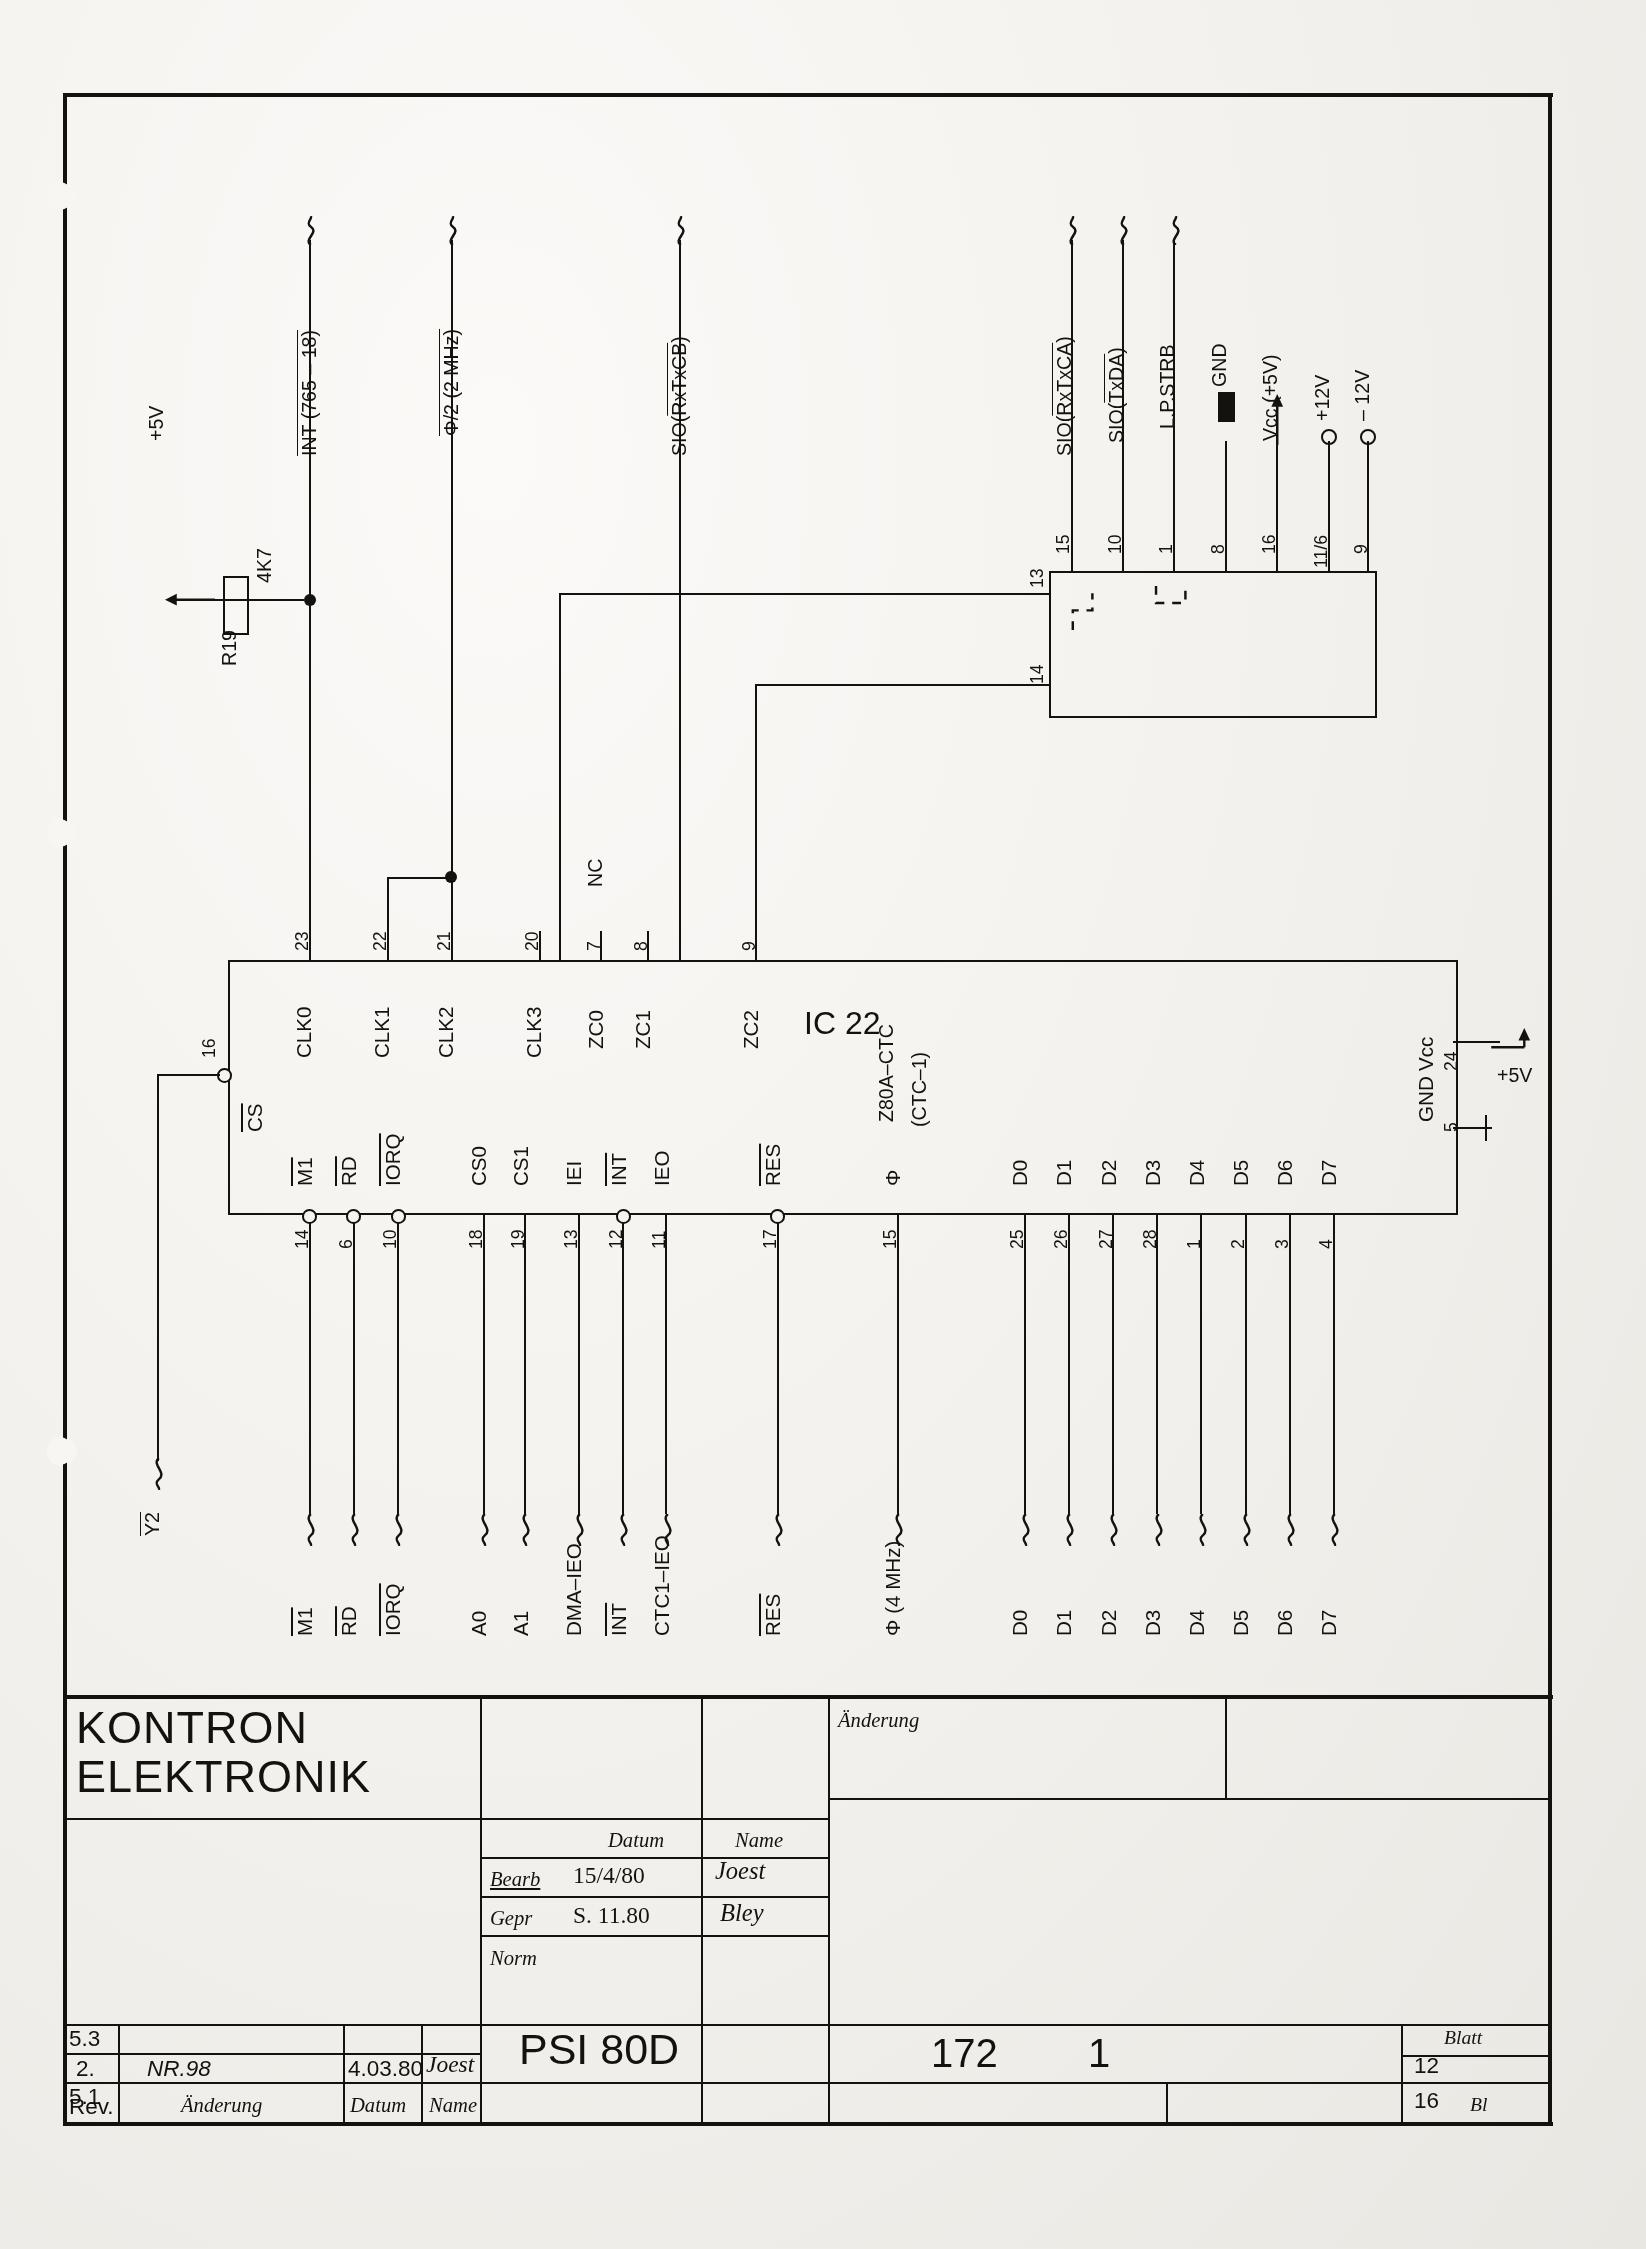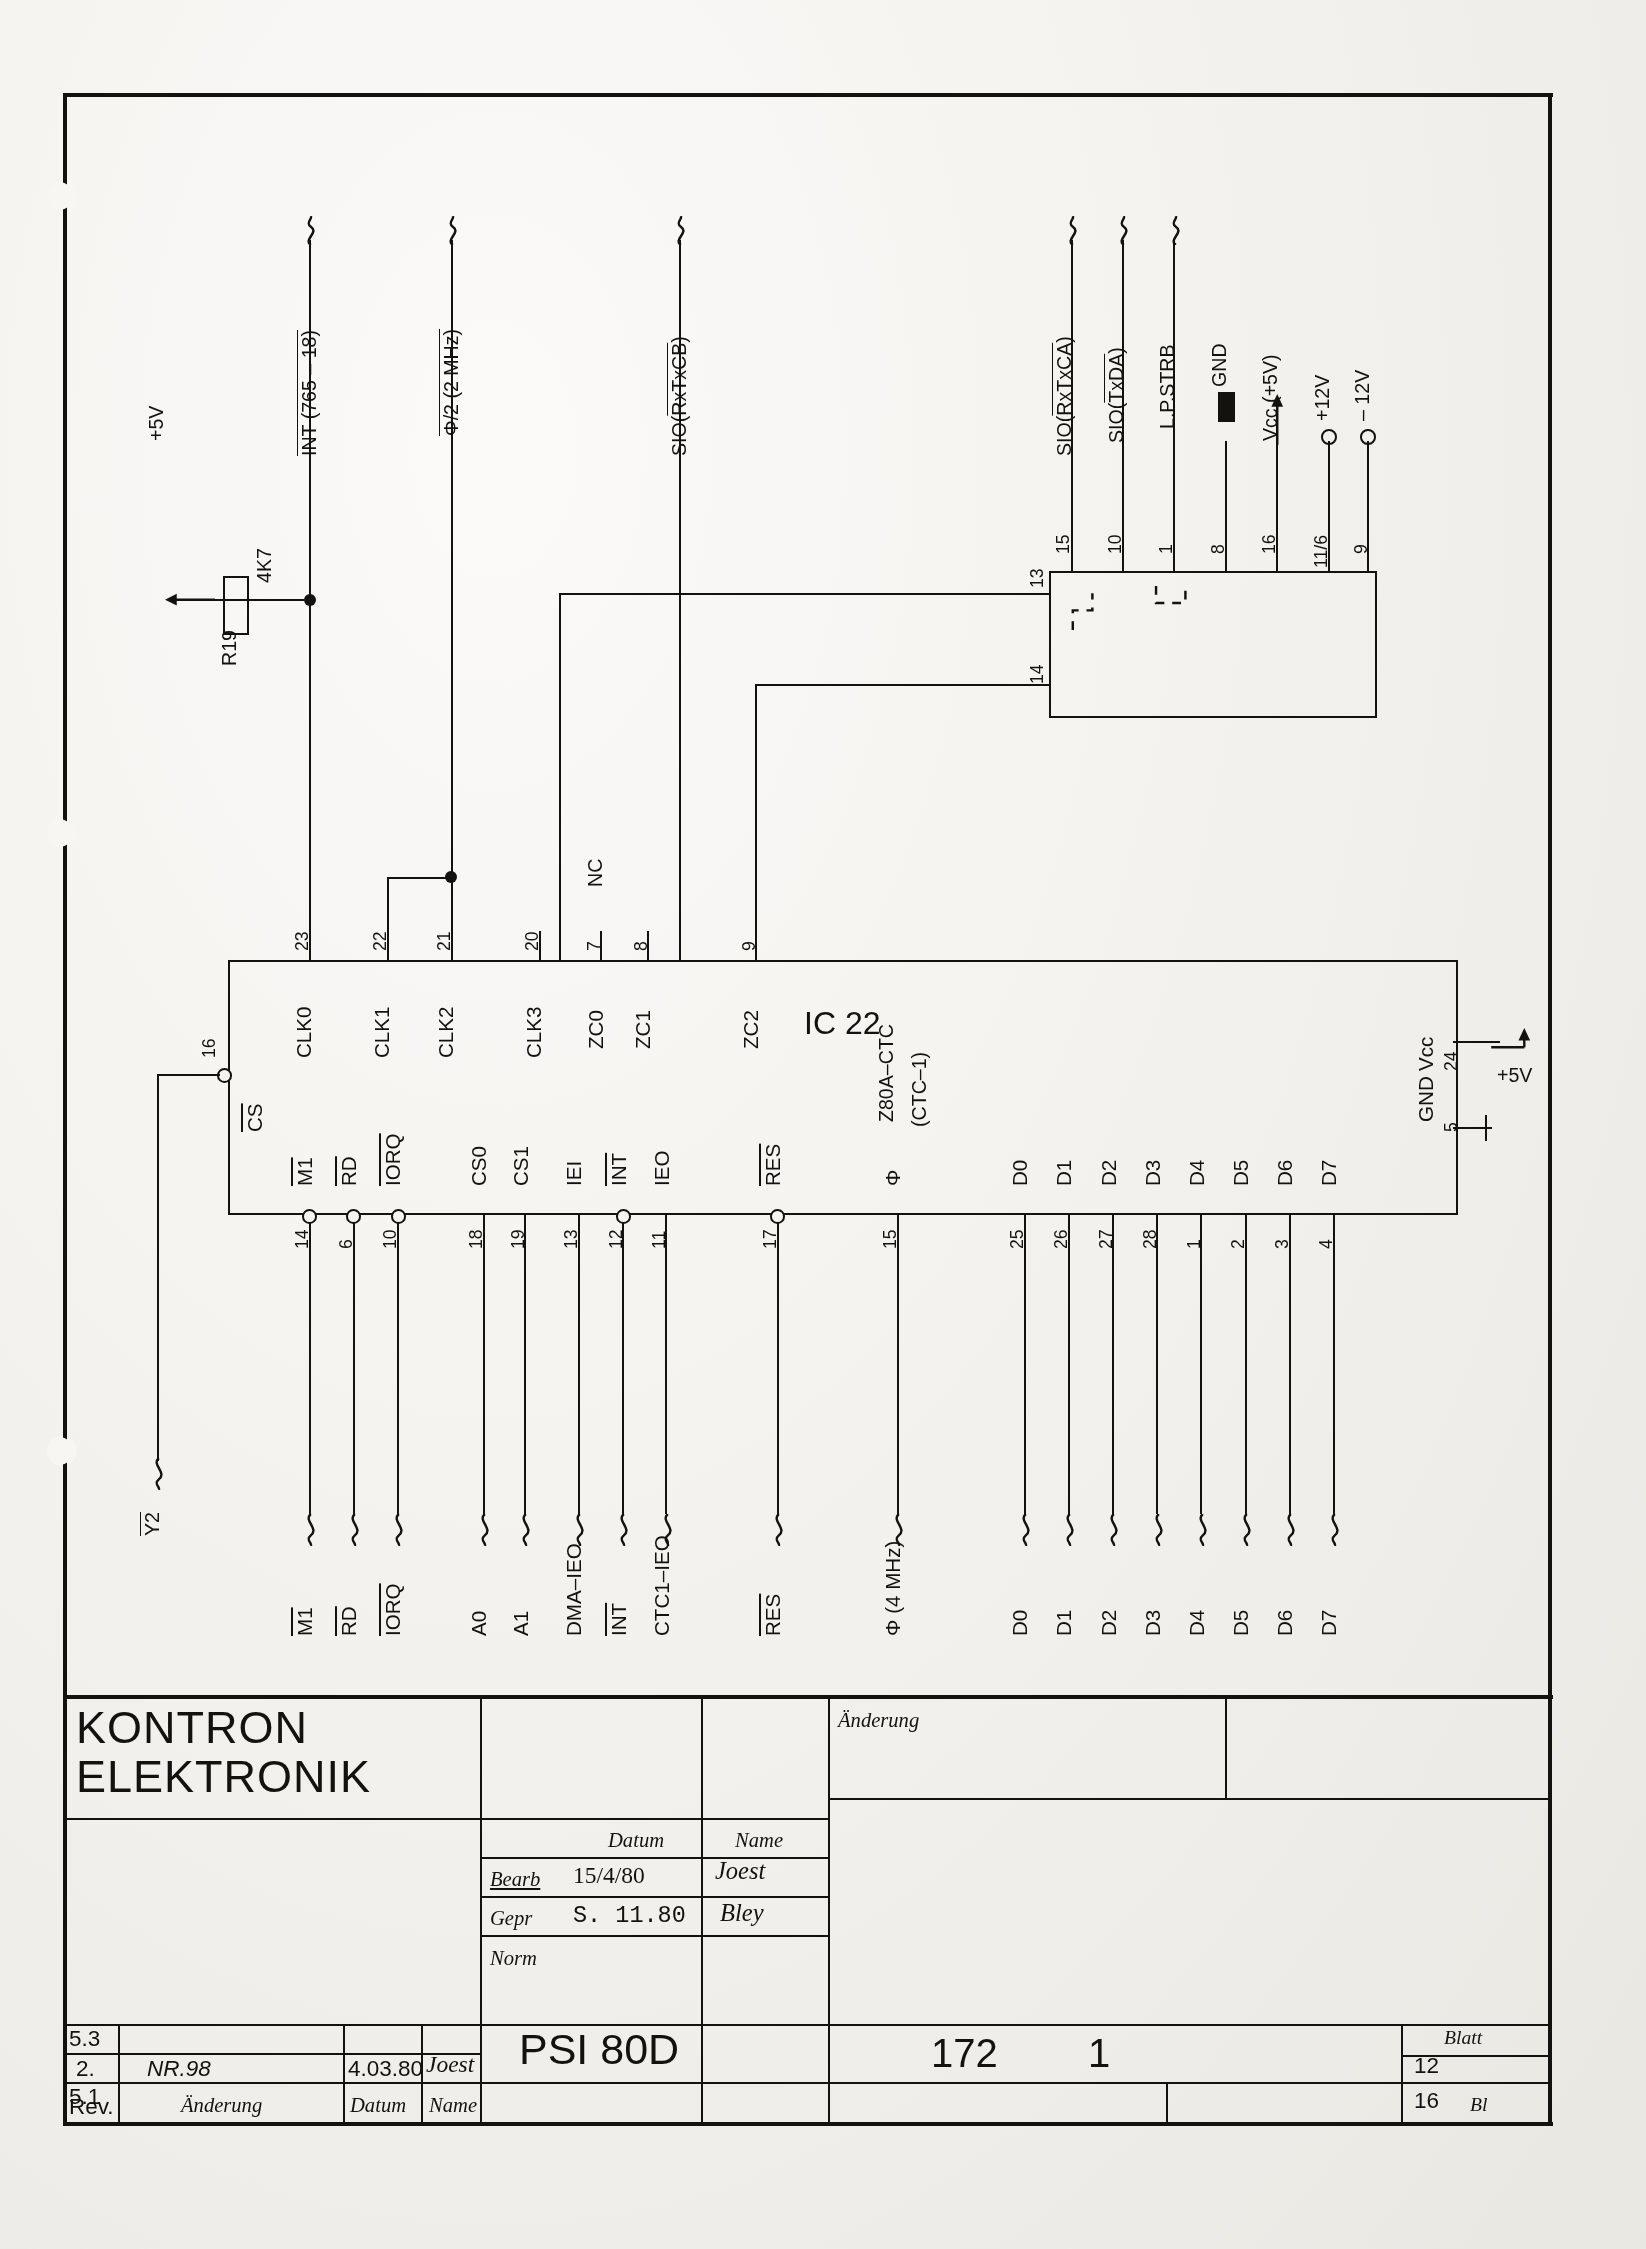"S. 11.80" div.tb-text { font-family: Liberation Mono, monospace -> none }
